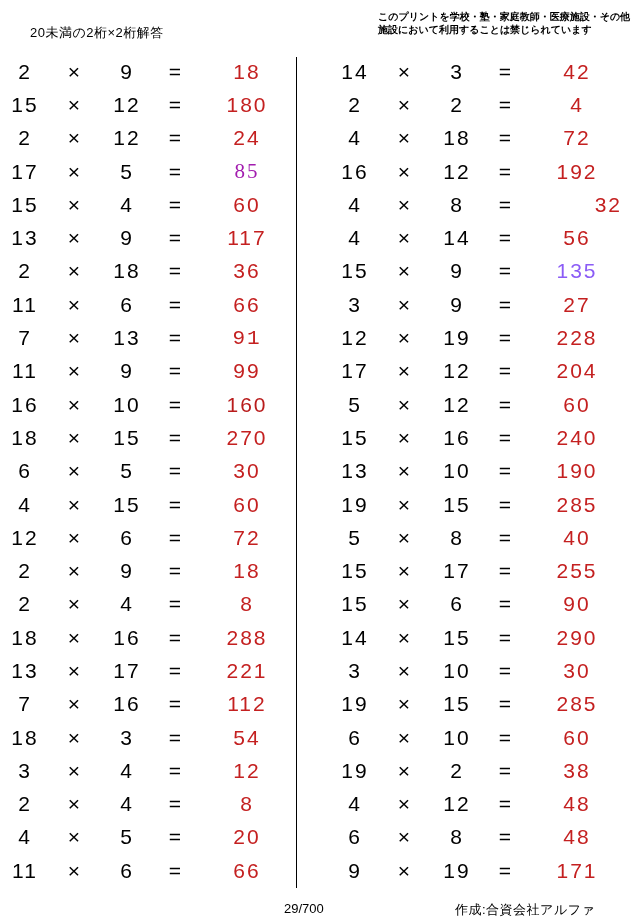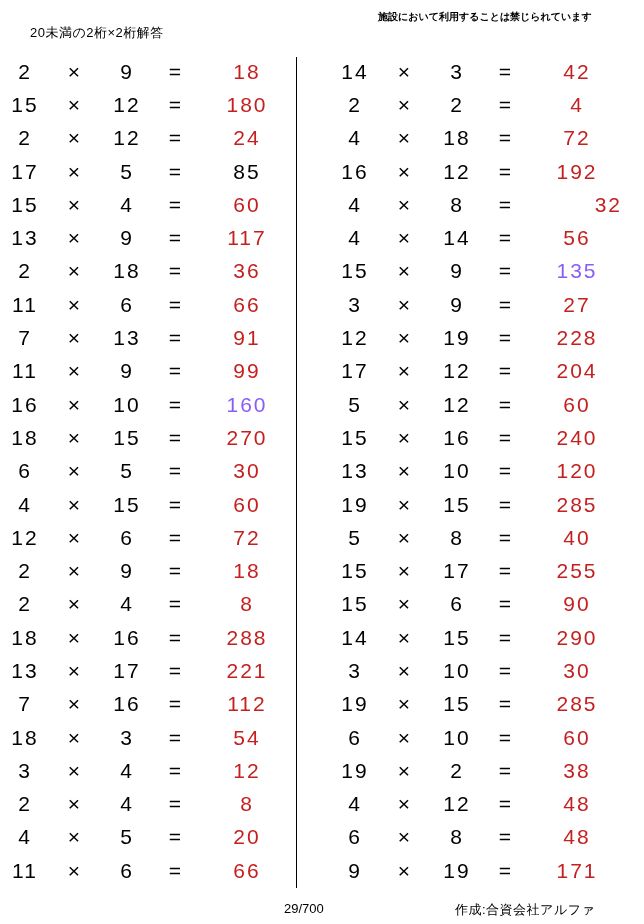"このプリントを学校・塾・家庭教師・医療施設・その他" div { html: none -> <div>このプリントを学校・塾・家庭教師・医療施設・その他</div> }
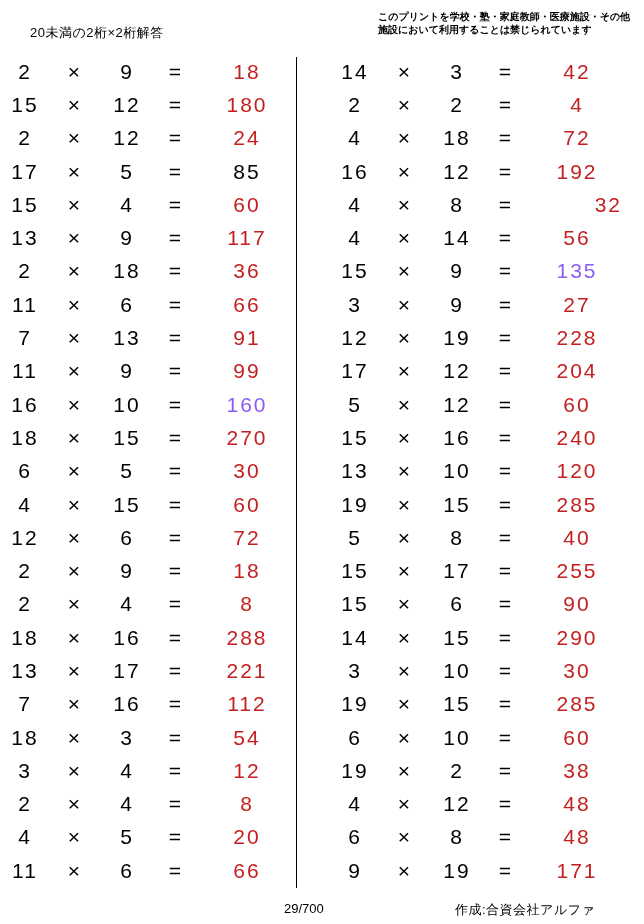"85" span.cell { color: #000000 -> #a21caf; font-family: none -> Liberation Serif, serif }
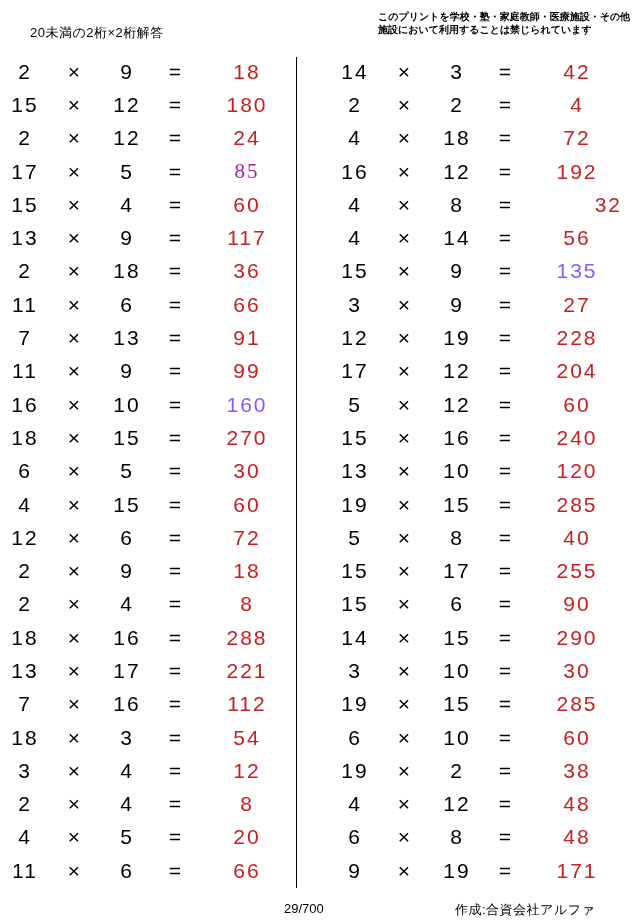"91" span.cell { font-family: none -> Liberation Mono, monospace }
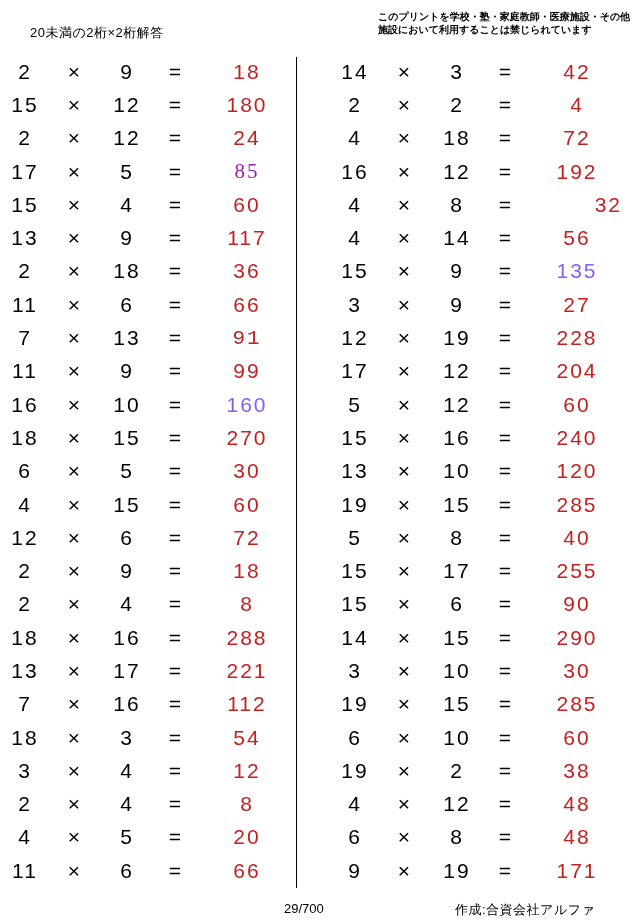"160" span.cell { color: #8b5cf6 -> #b91c1c }
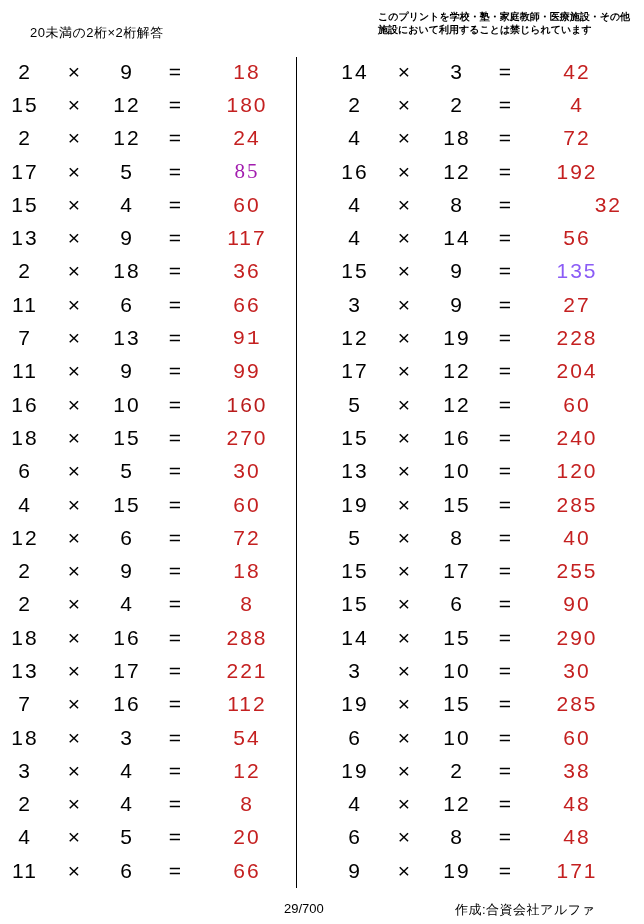"120" span.cell { text: 120 -> 190 }
